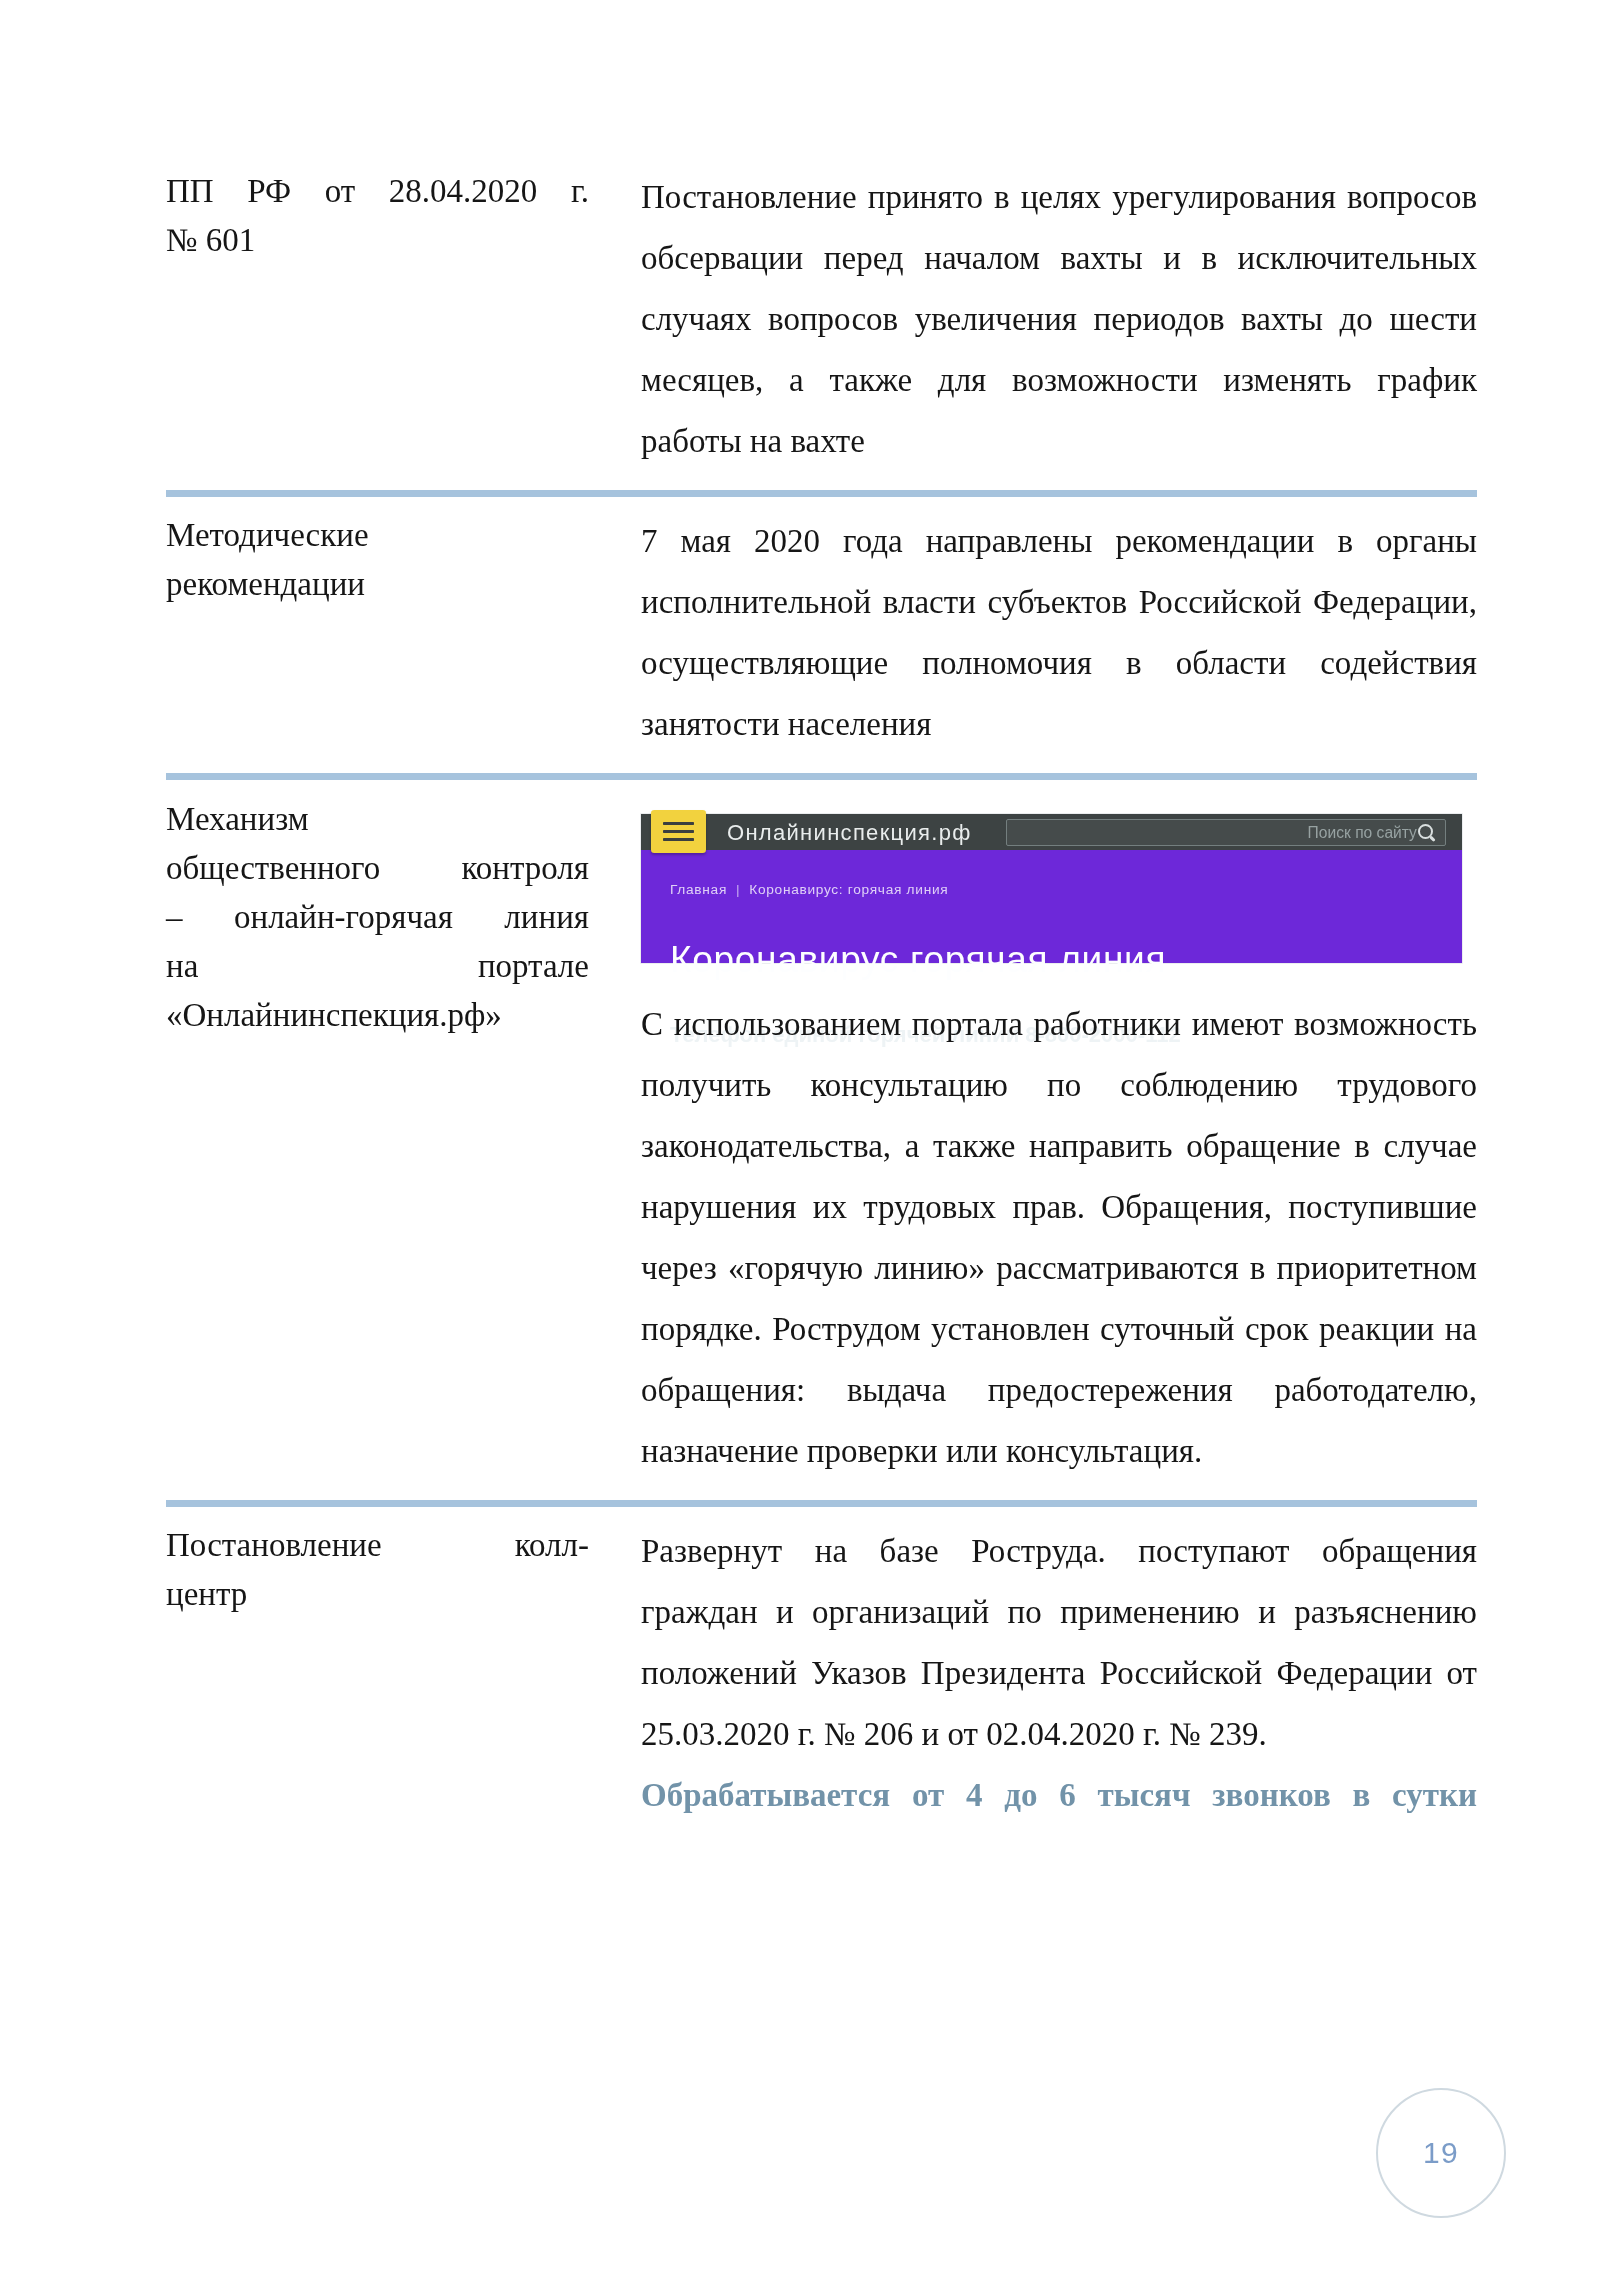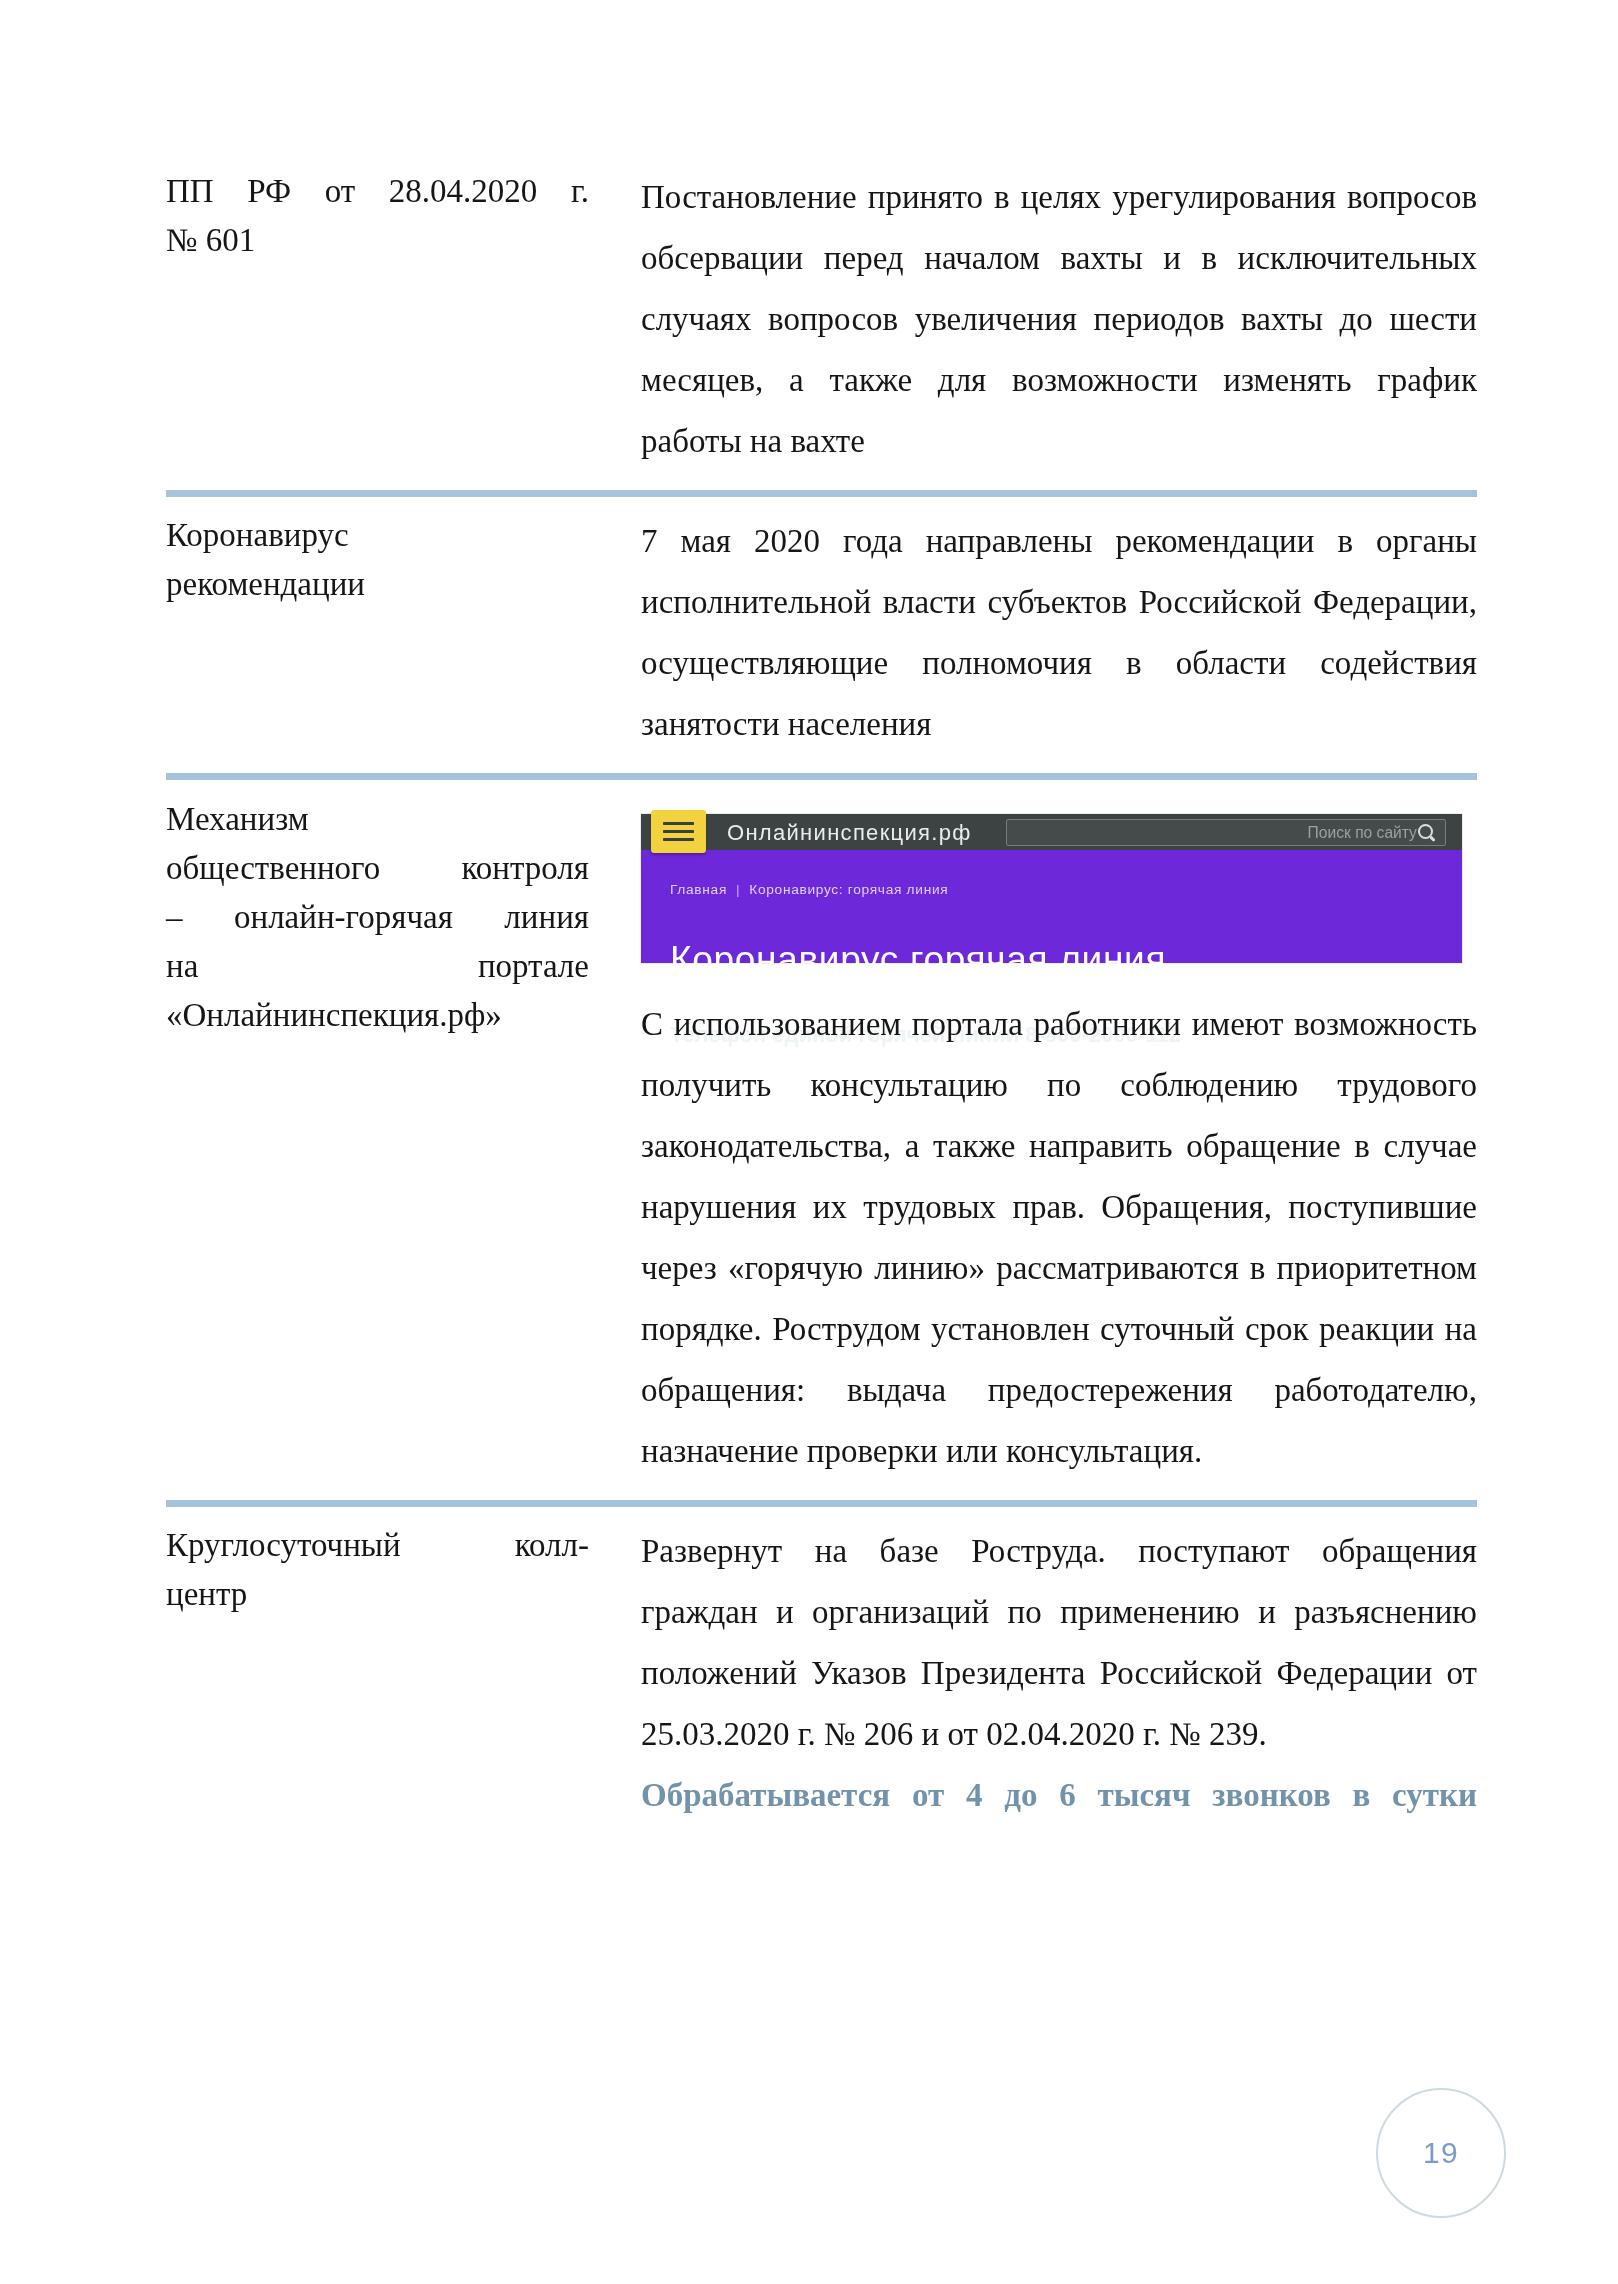"Коронавирус" div.tline { text: Коронавирус -> Методические }
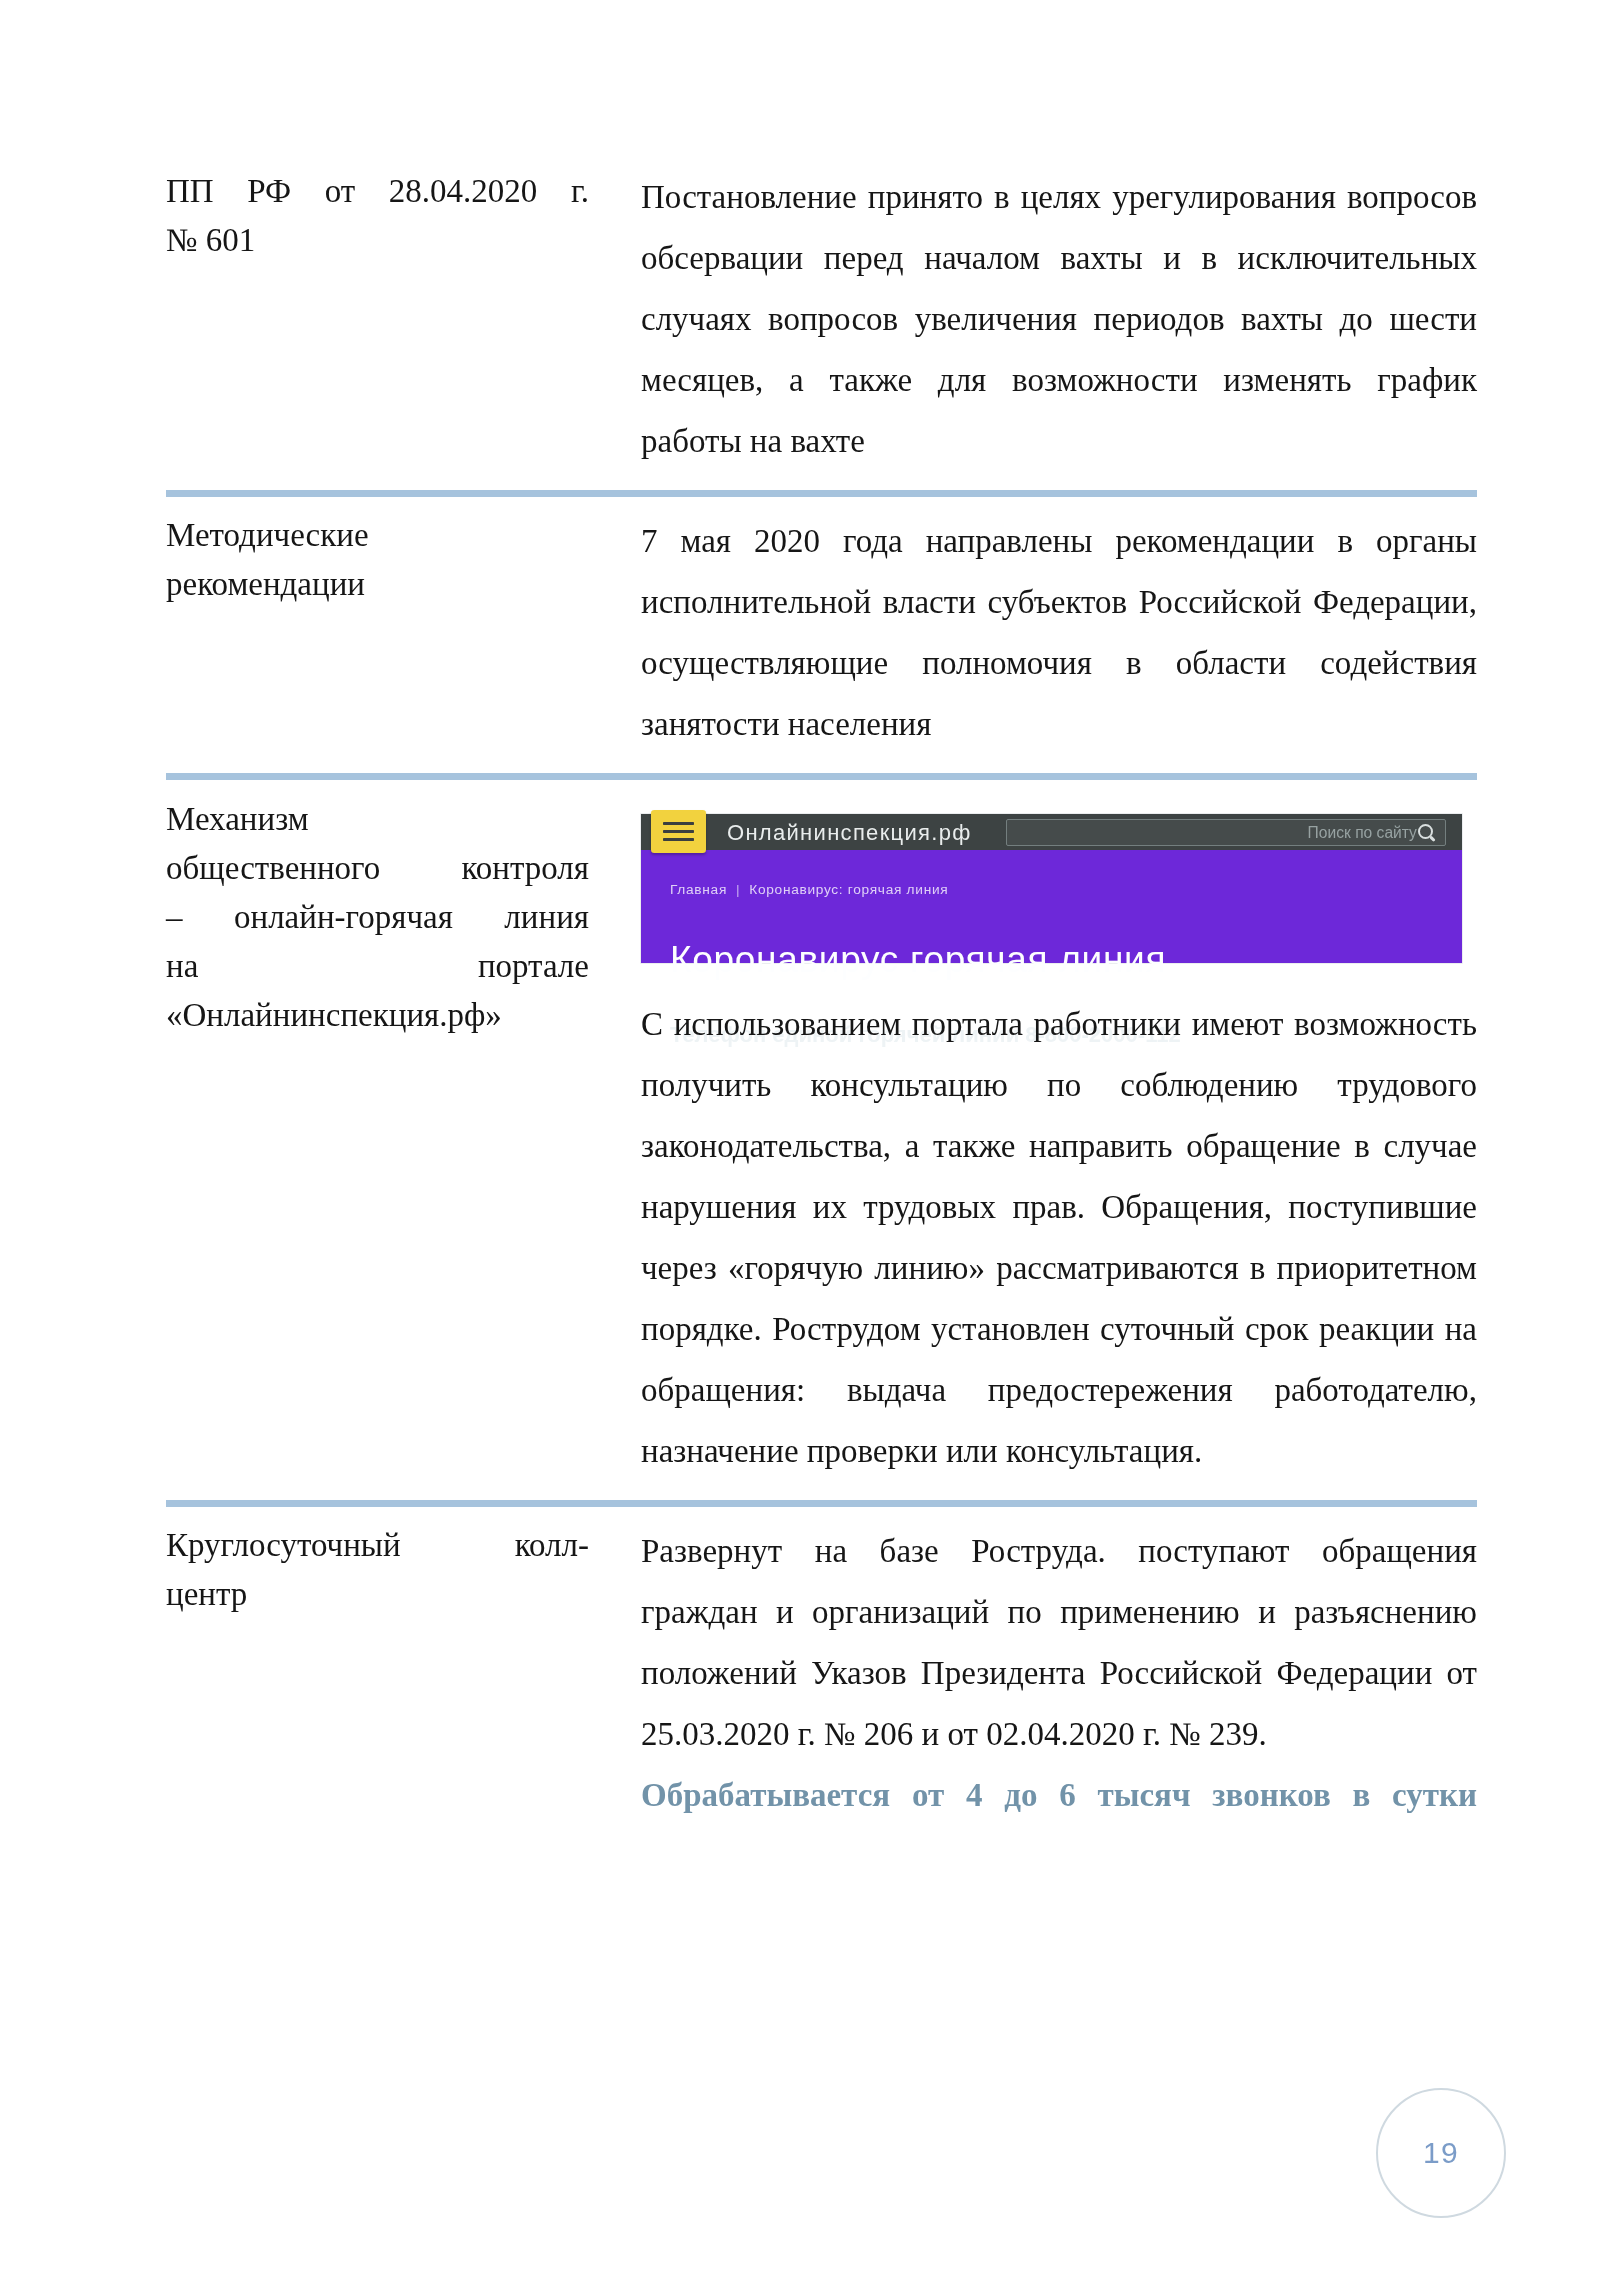"Круглосуточный колл-" div.tline { text: Круглосуточный -> Постановление }
